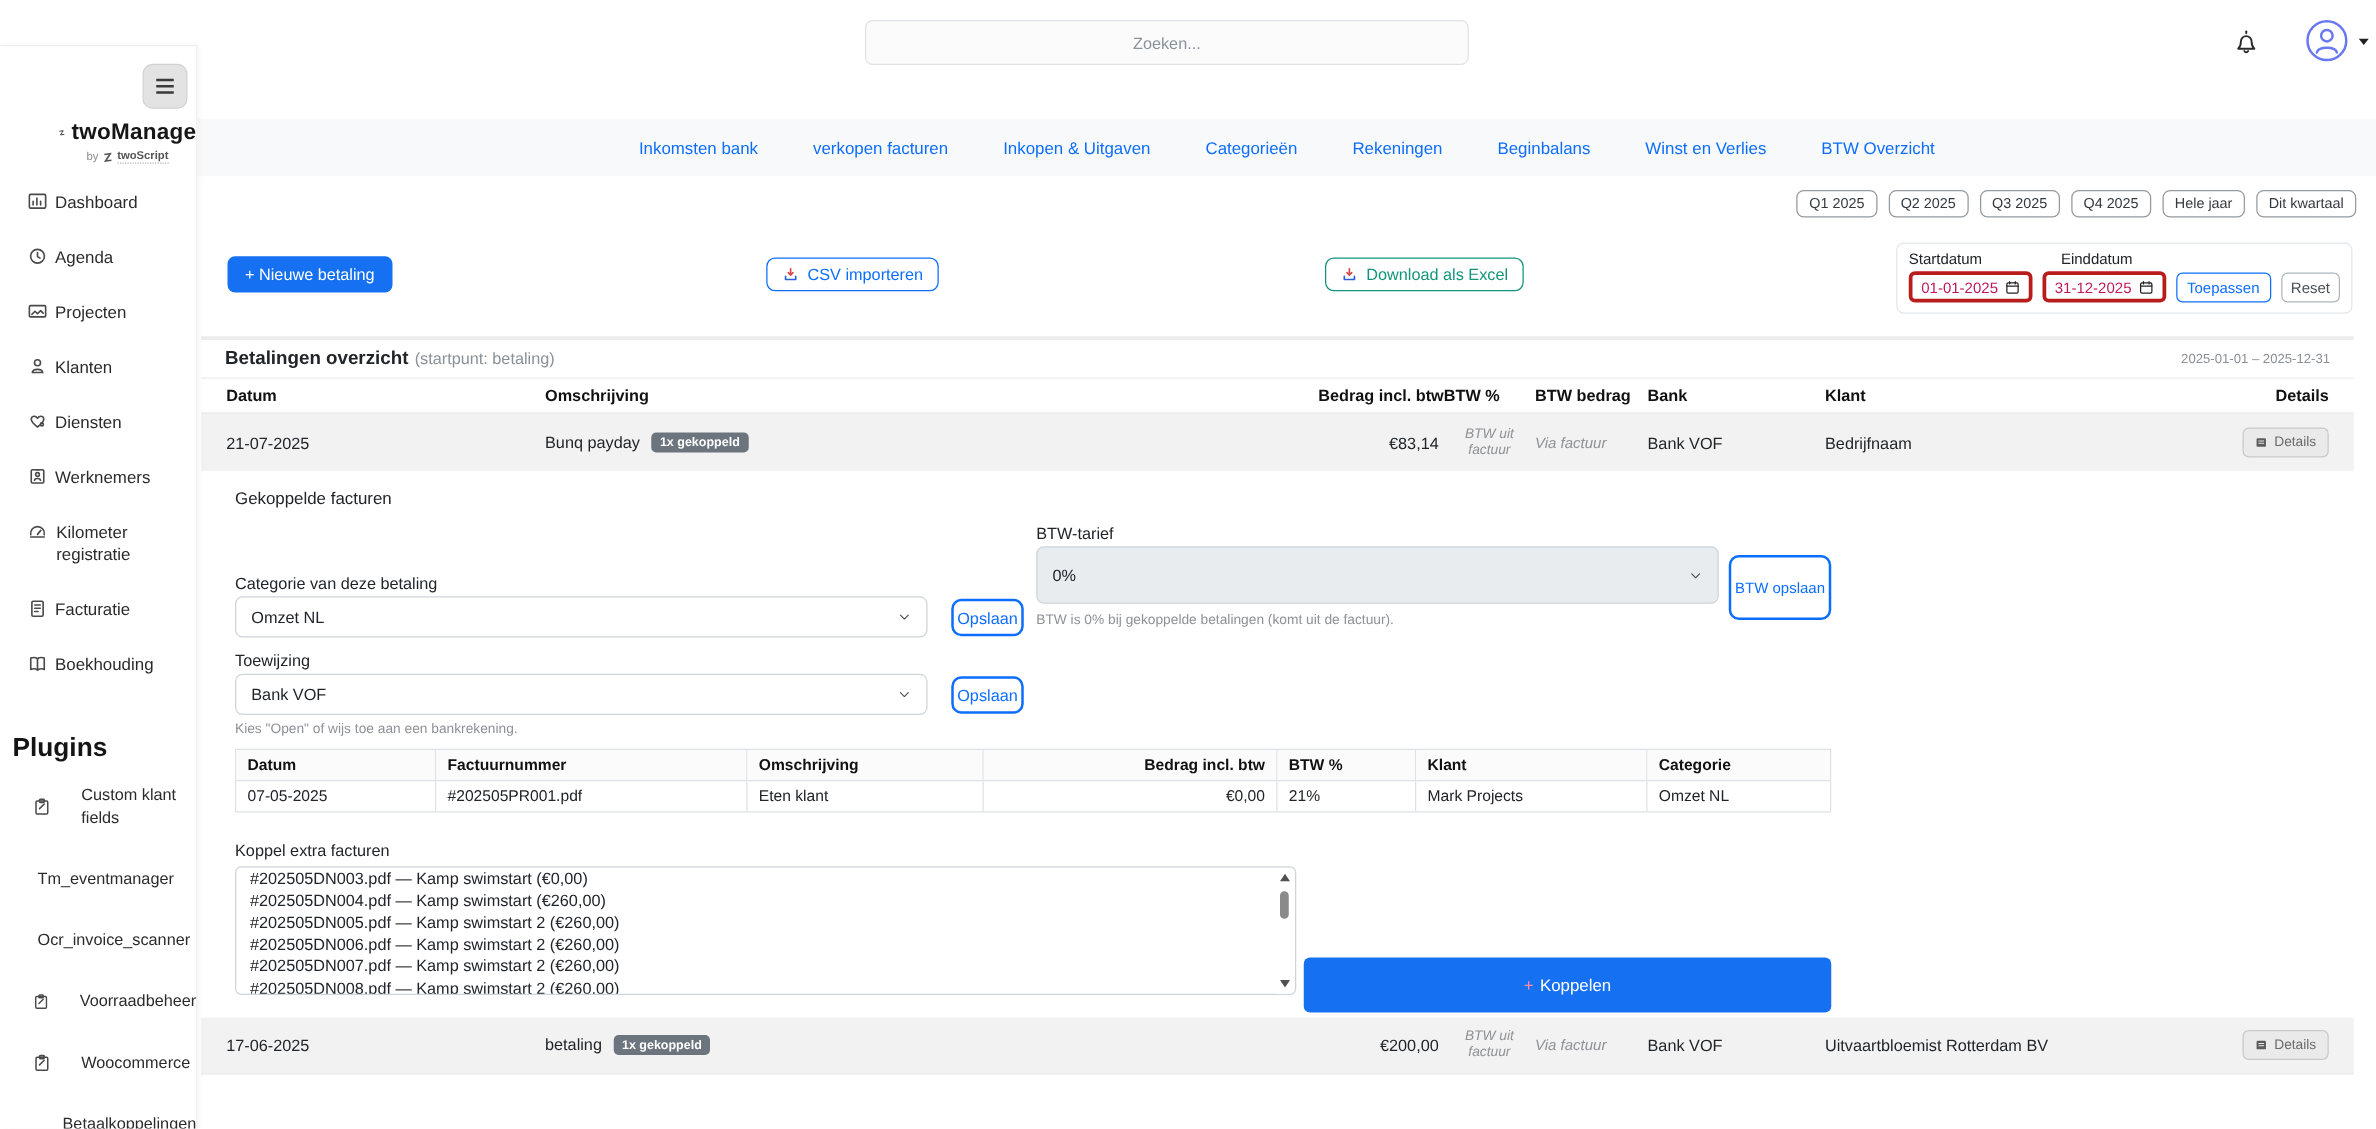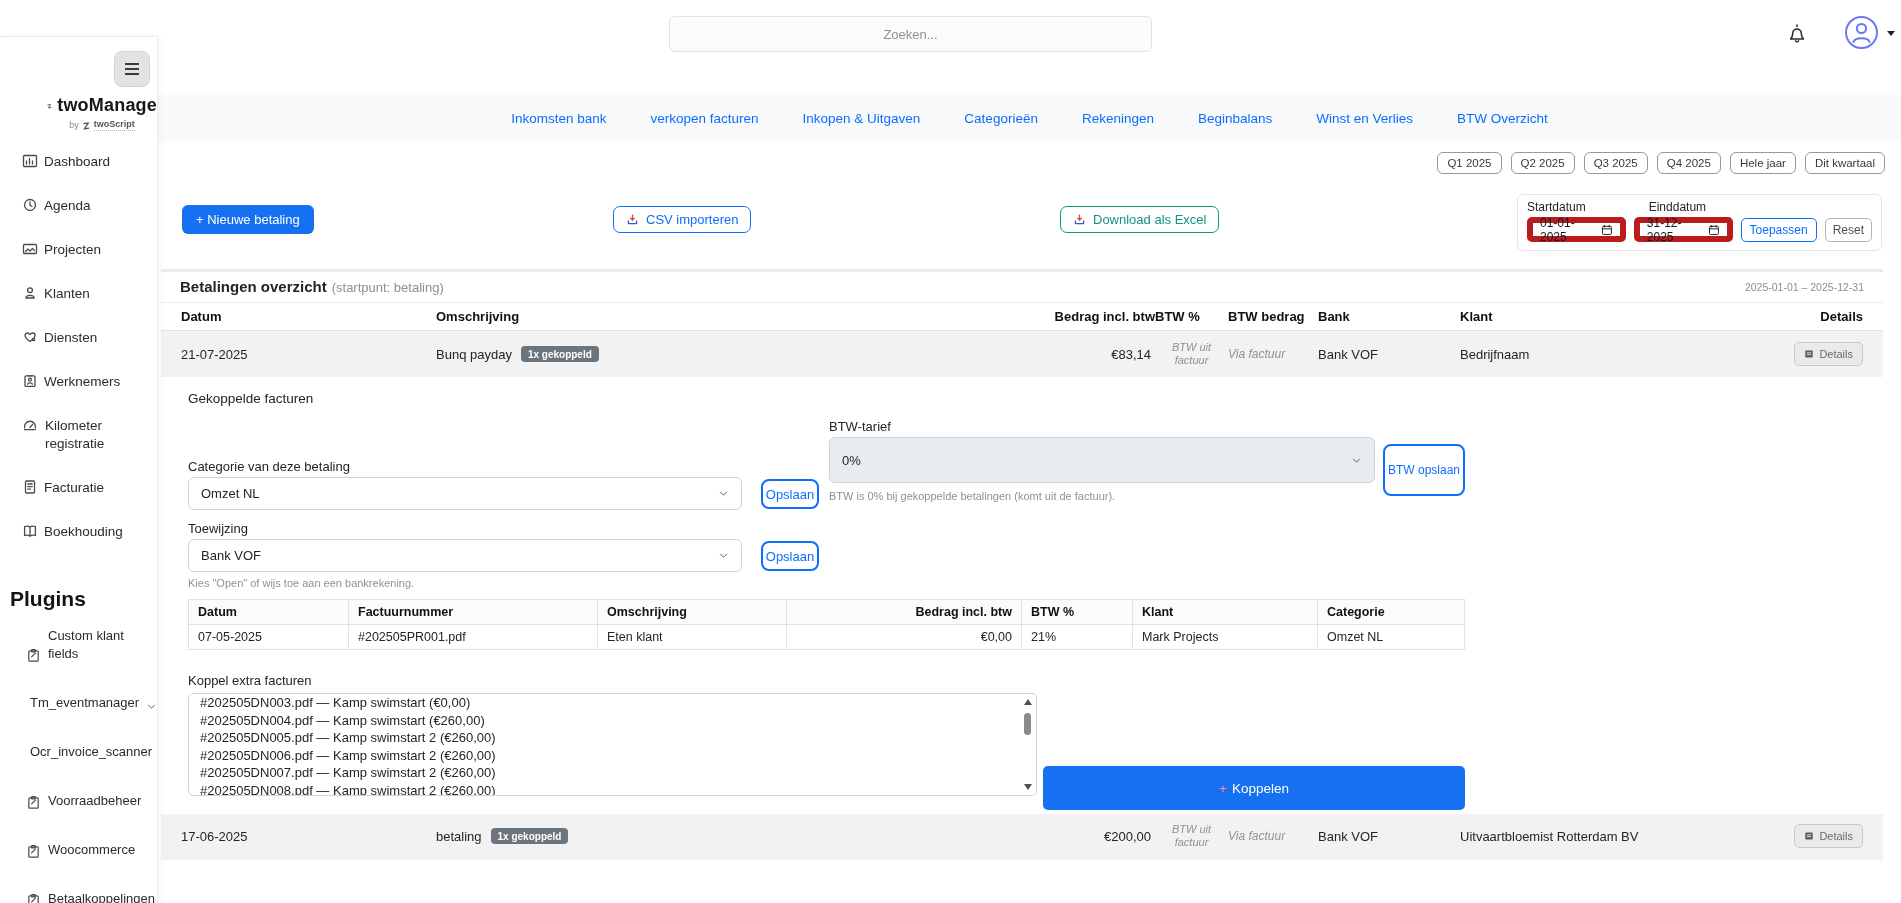"Zoeken..." .search-box { left: 669px -> 692px }
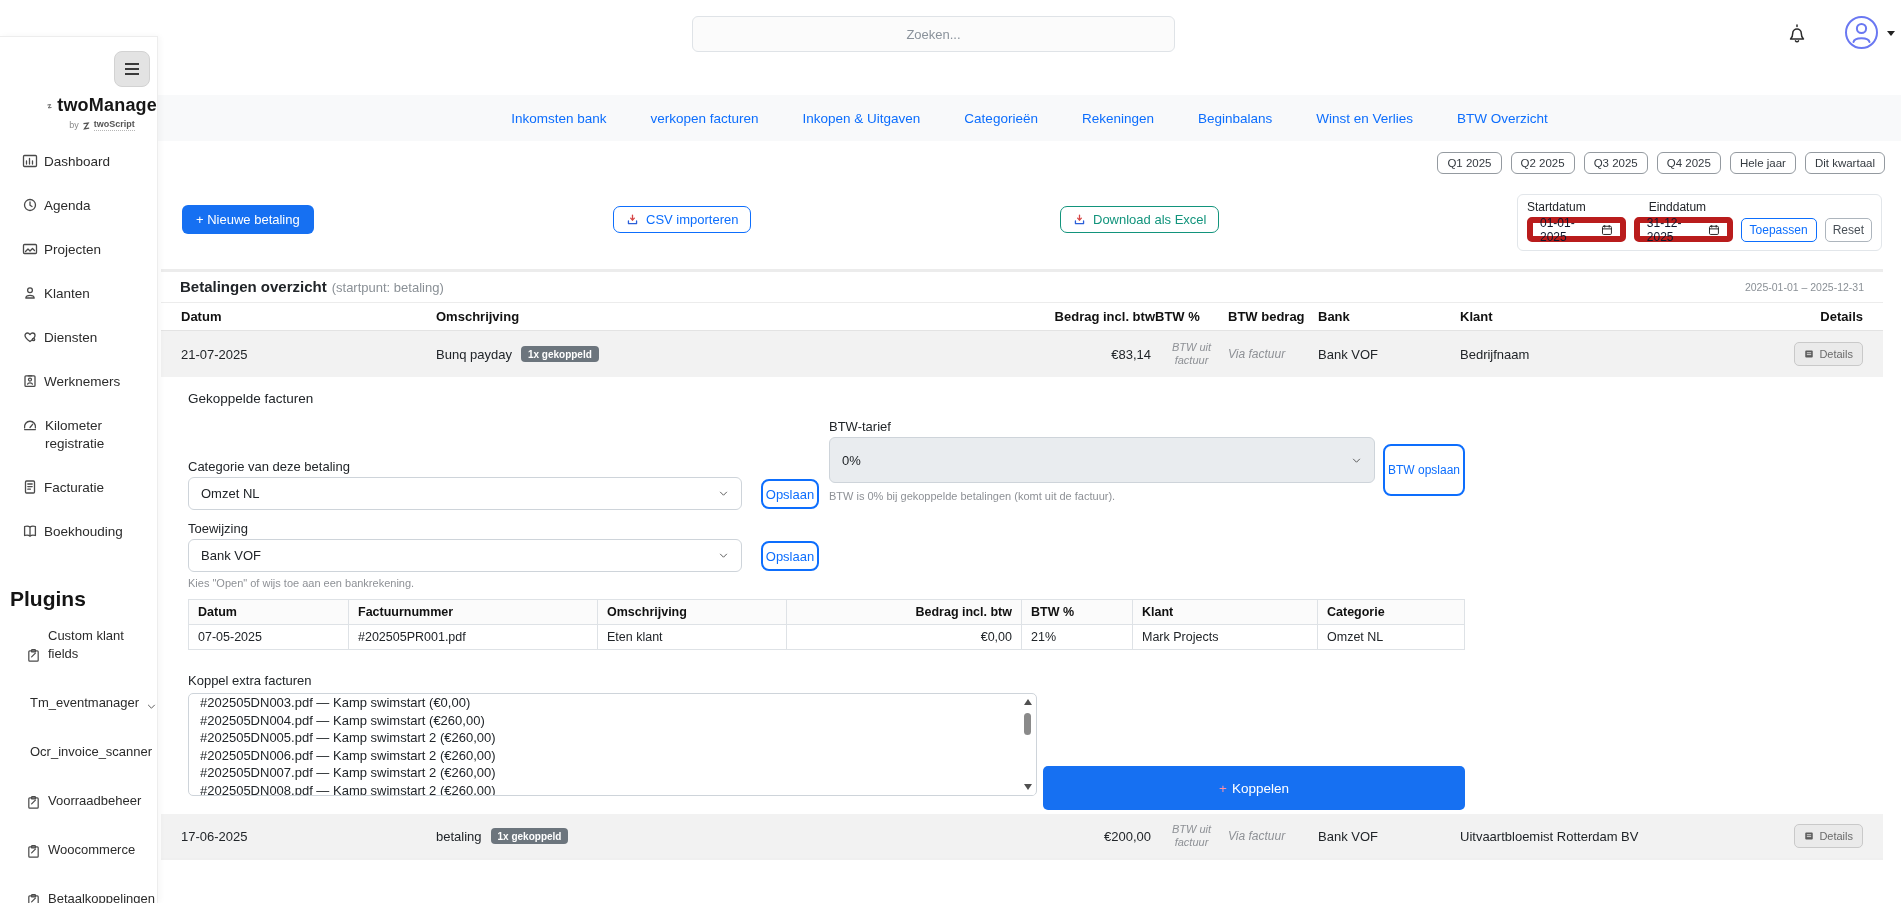"01-01-2025" .date-input { border: 6px solid #b91c1c -> 3px solid #b91c1c; color: #0f172a -> #be185d }
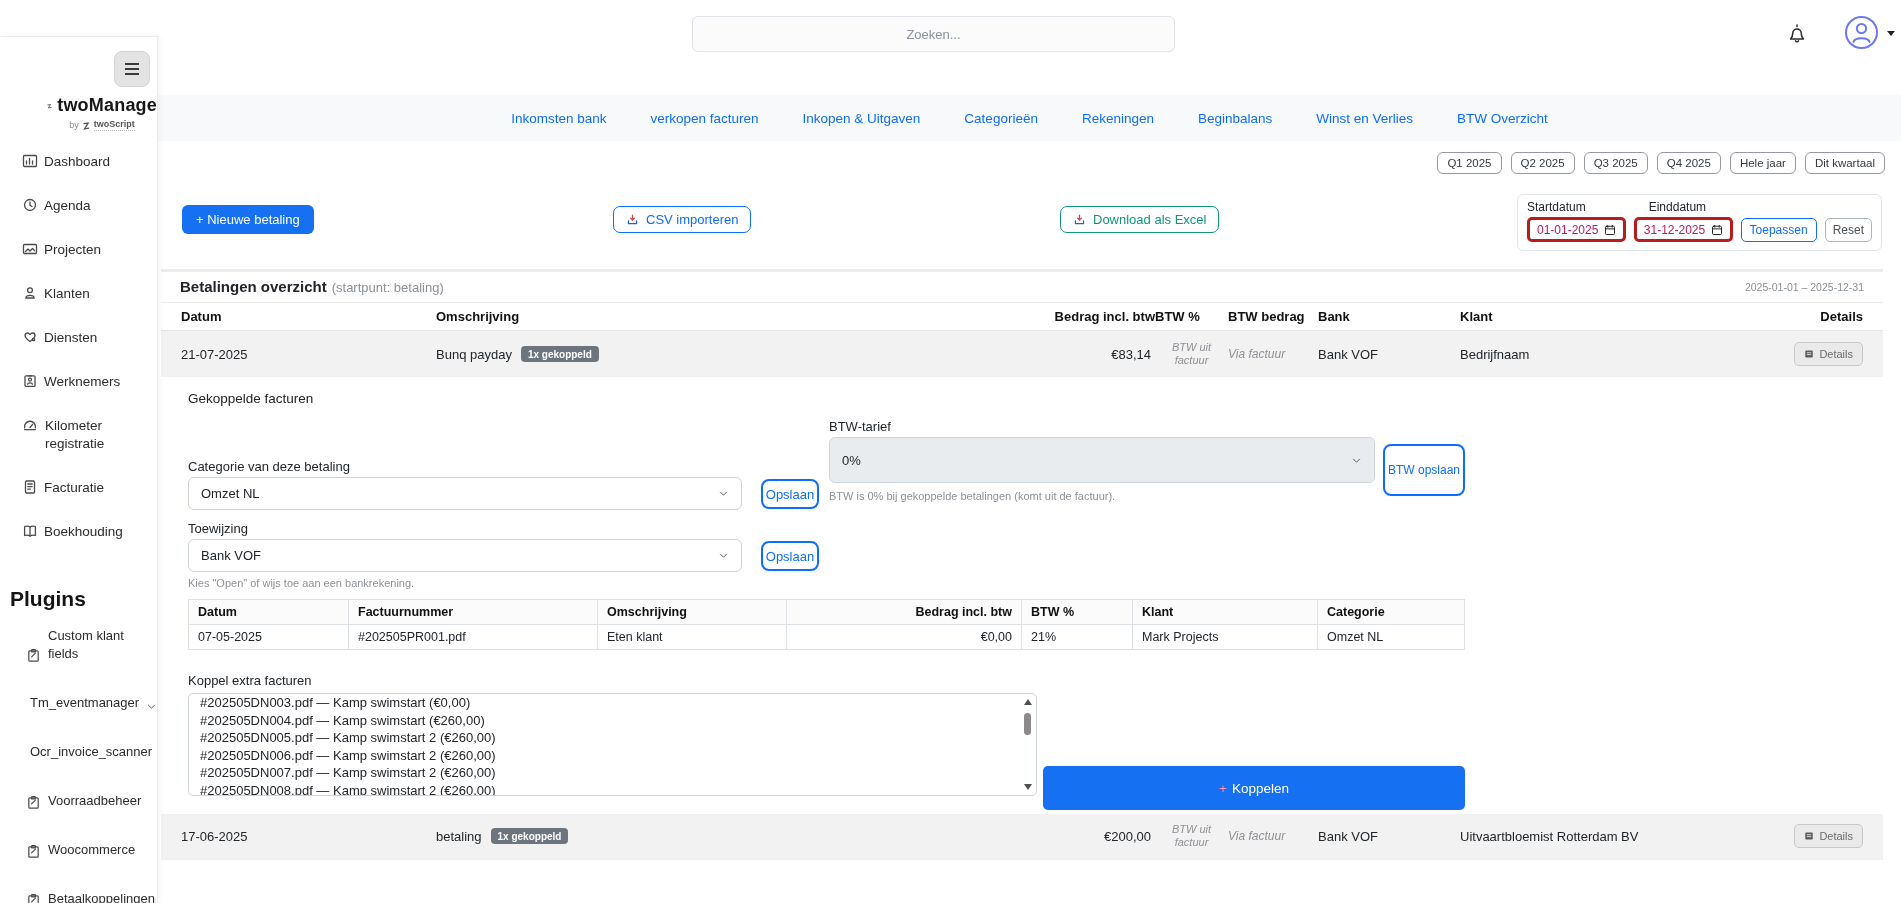"Custom klant fields" .plug-item { align-items: flex-end -> center; gap: 7px -> 24px }
